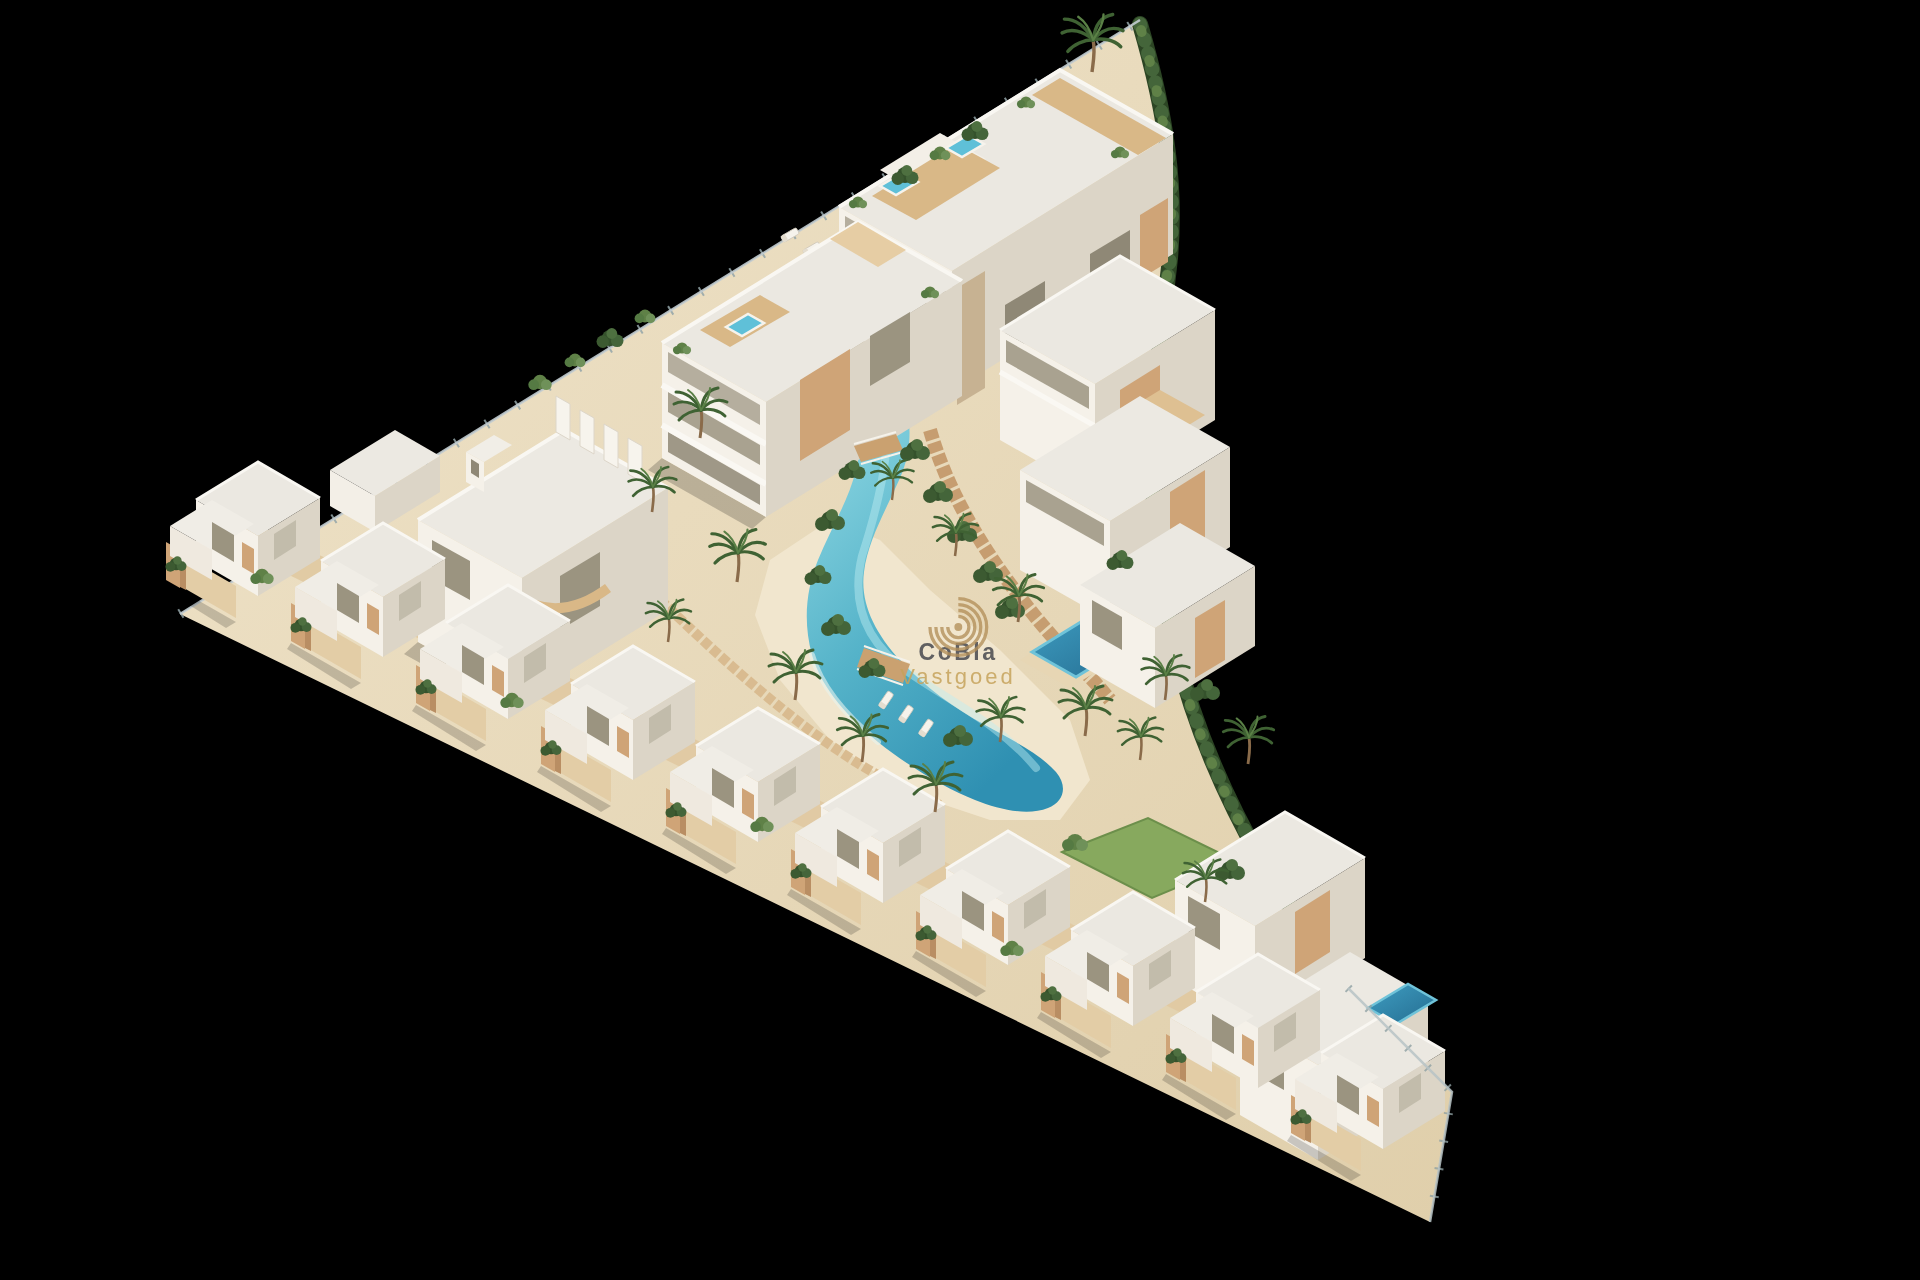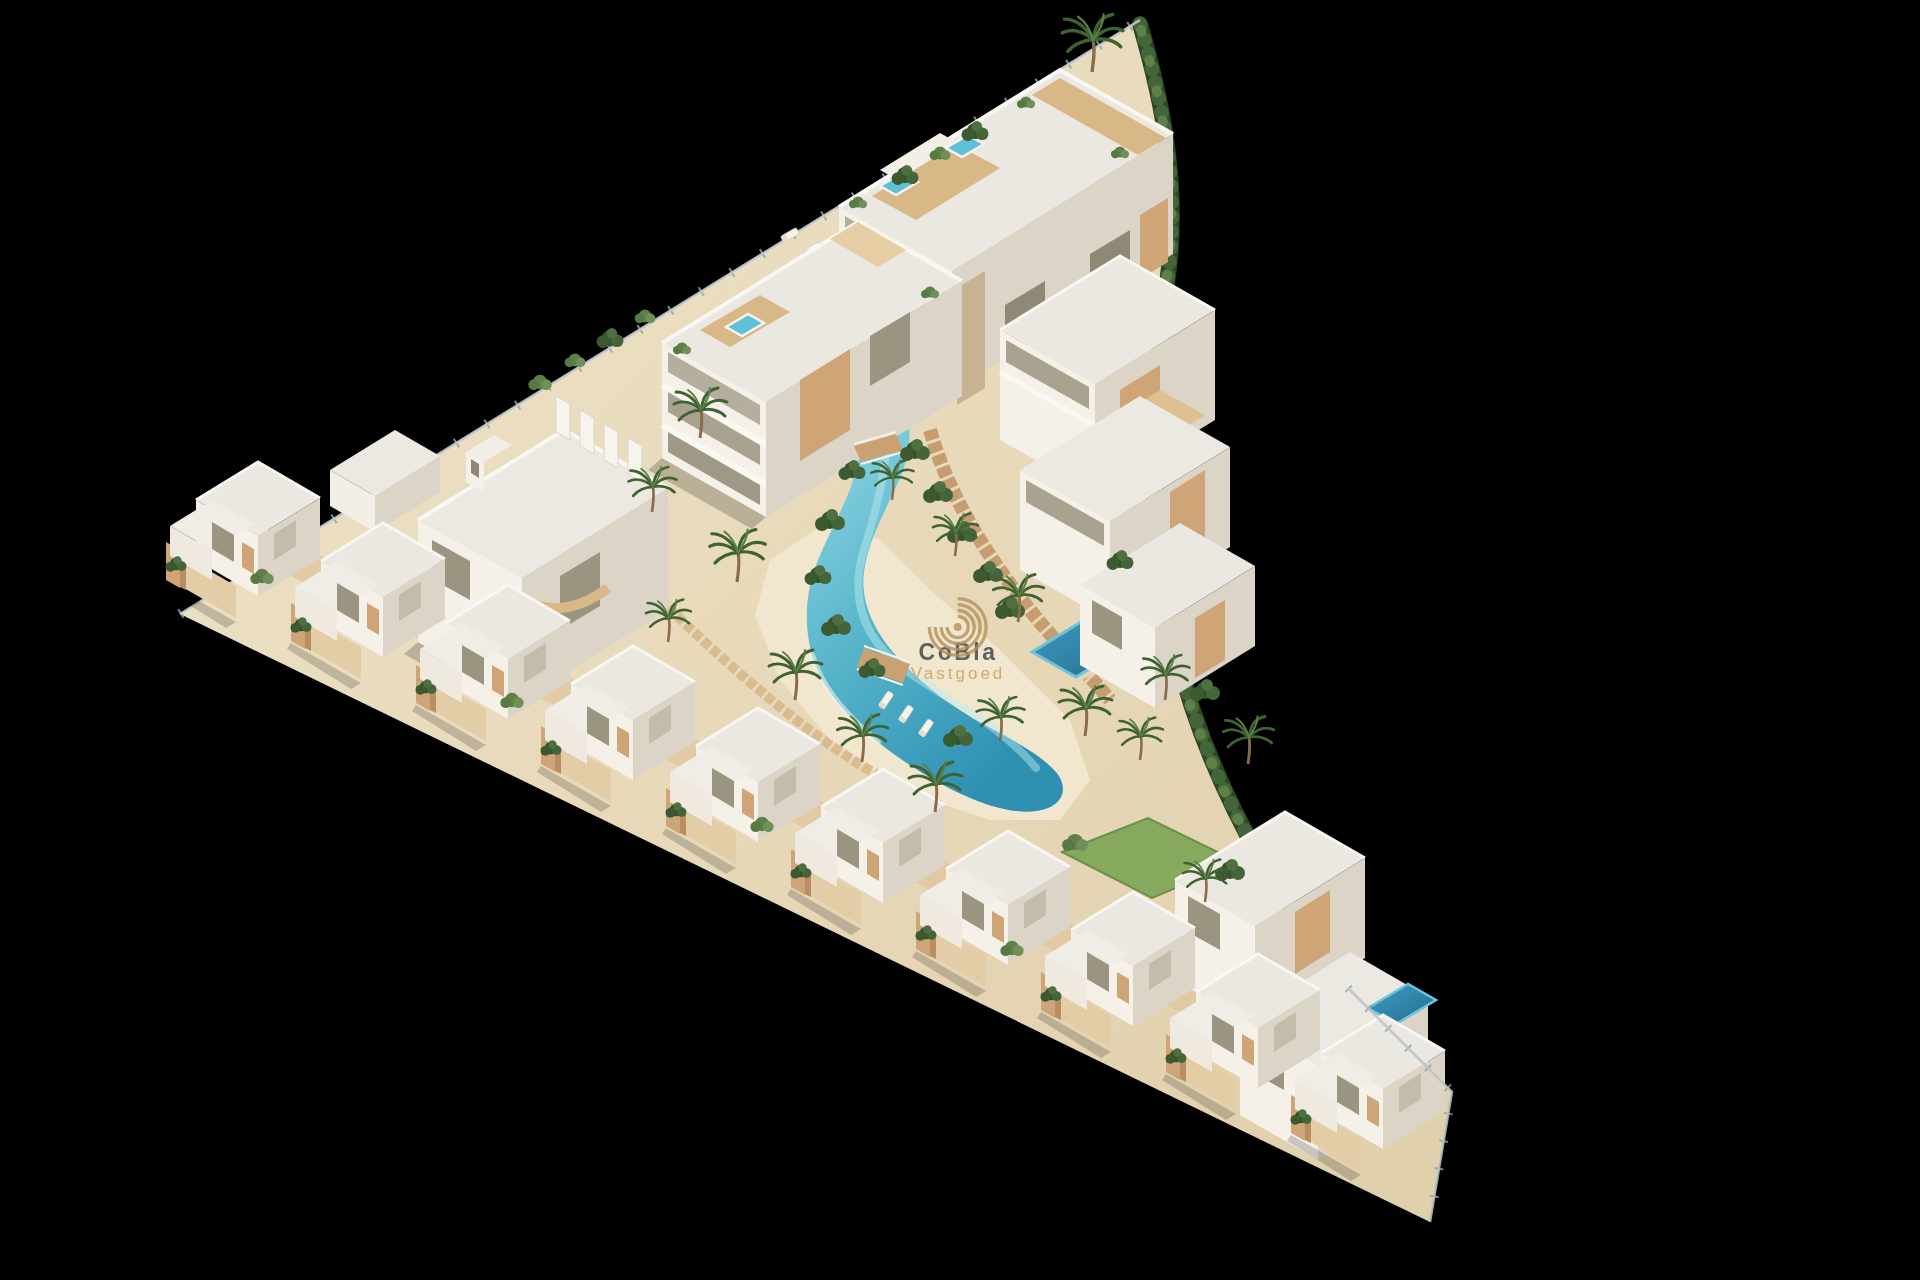"Vastgoed" .wm-sub { font-size: 17px -> 22px }
